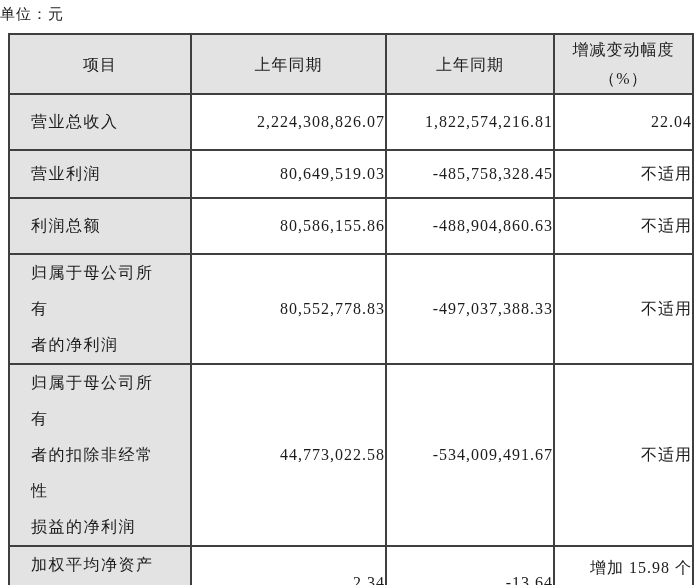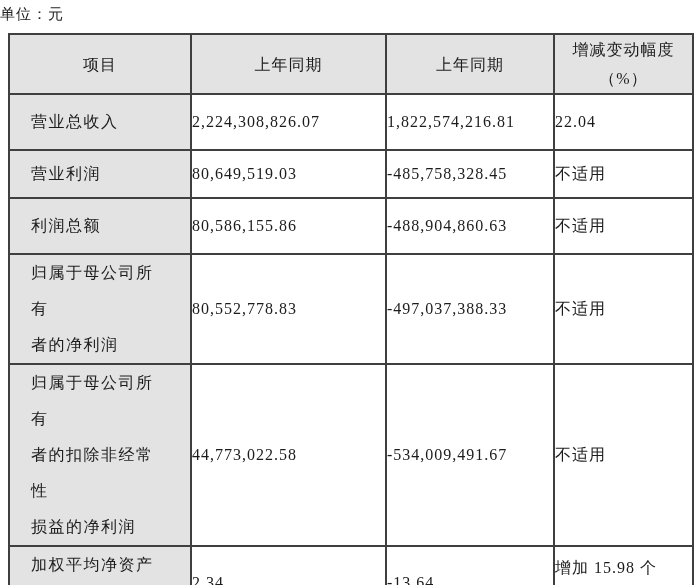"2,224,308,826.07" .fin td { text-align: left -> right }
